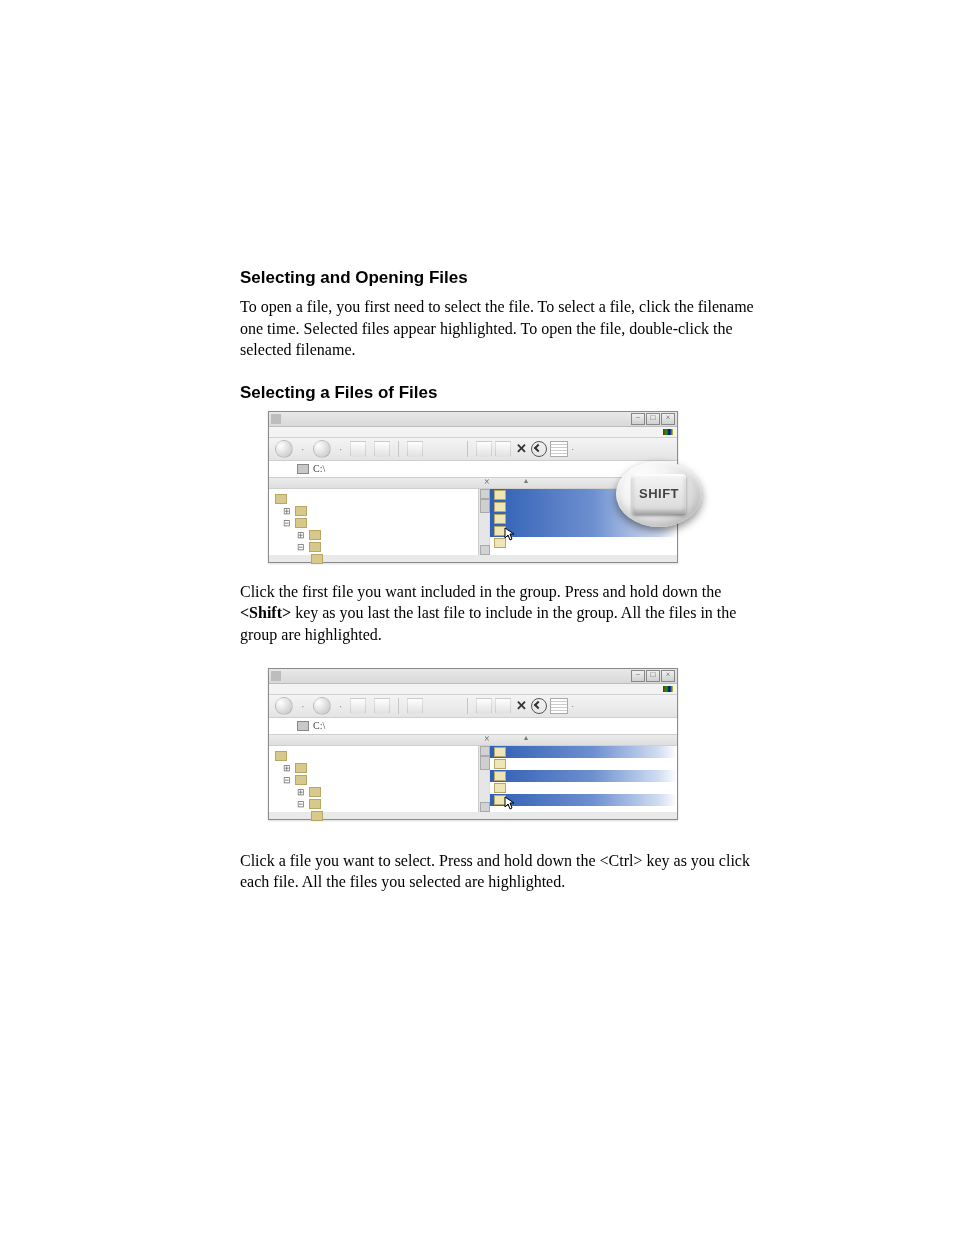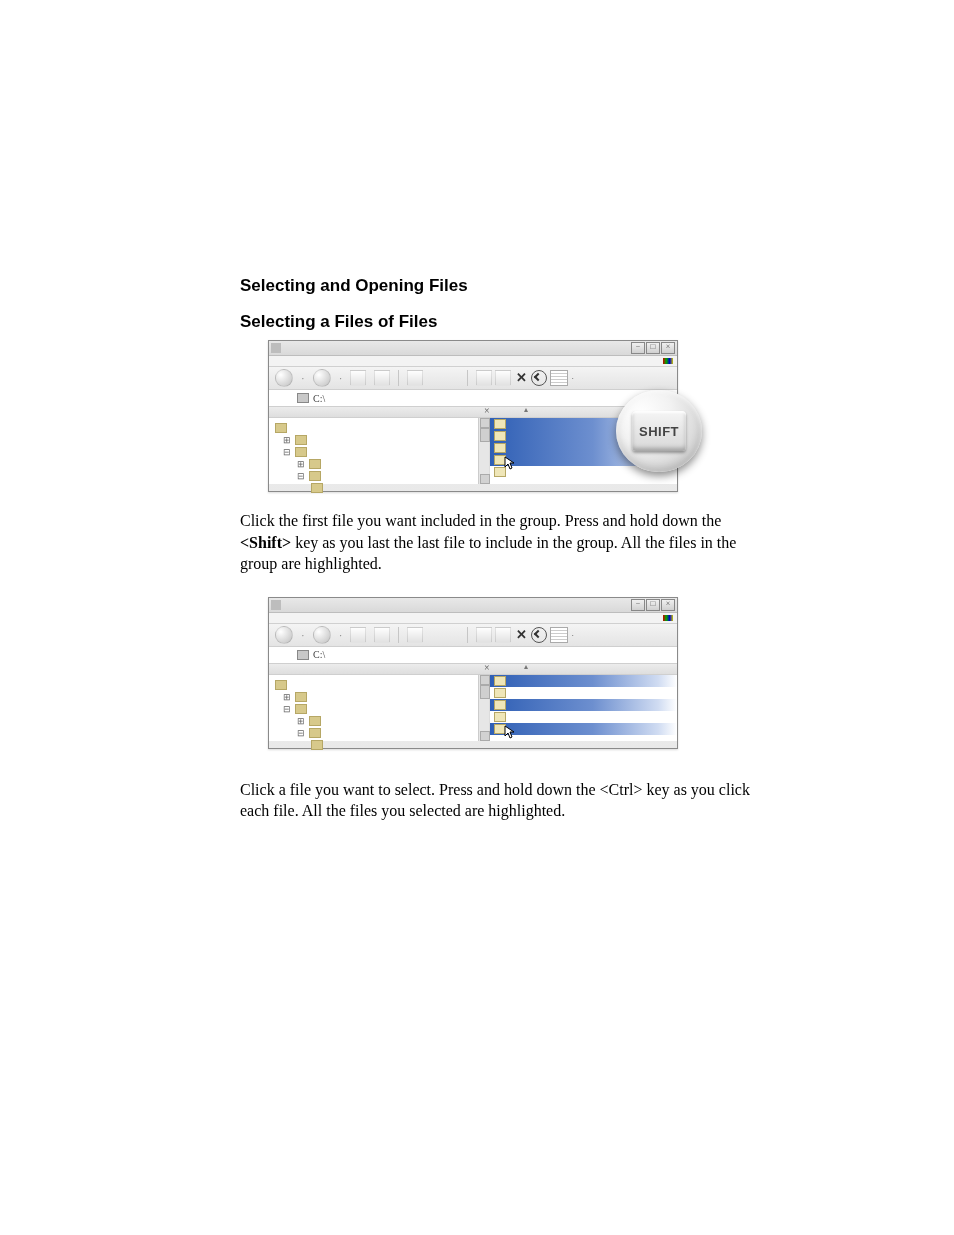"Selecting and Opening Files" .heading { margin: 16px 0 8px 0 -> 8px 0 8px 0 }
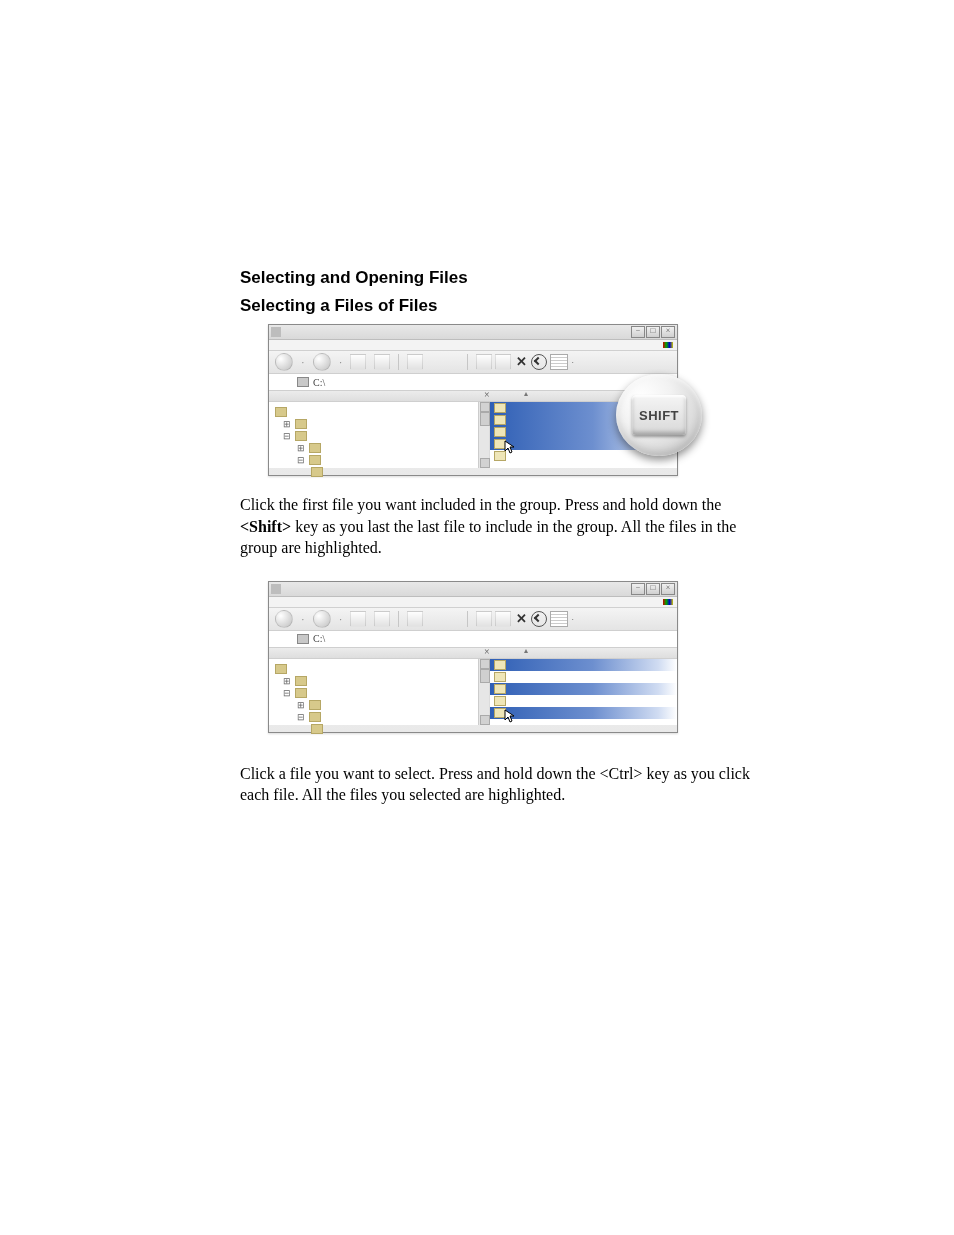"To open a file, you" p.body-text { html: none -> <p>To open a file, you first need to select the file. To select a file, click the filename one time. Selected files appear highlighted. To open the file, double-click the selected filename.</p> }
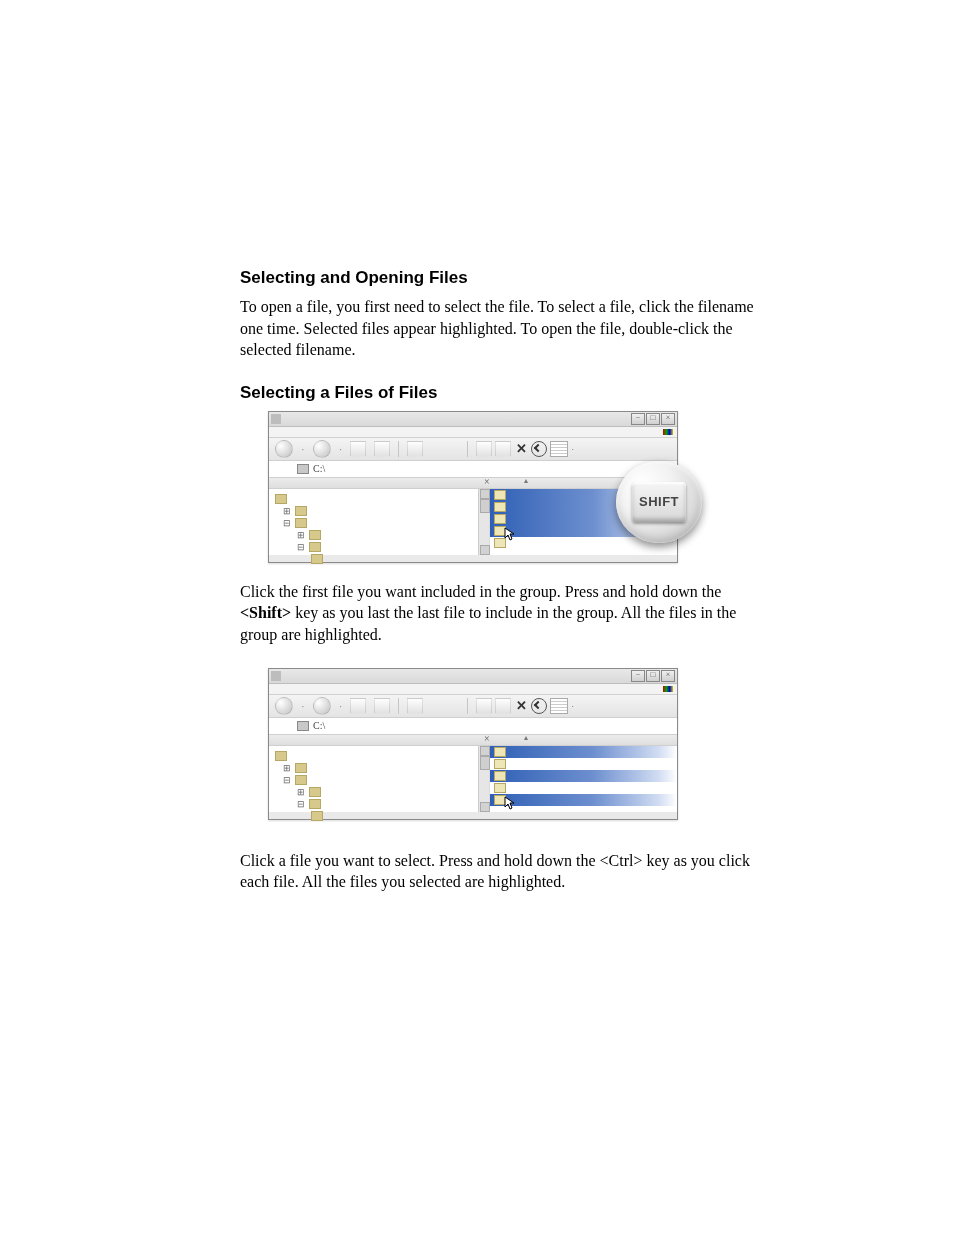"SHIFT" .keycap { height: 82px -> 66px }
